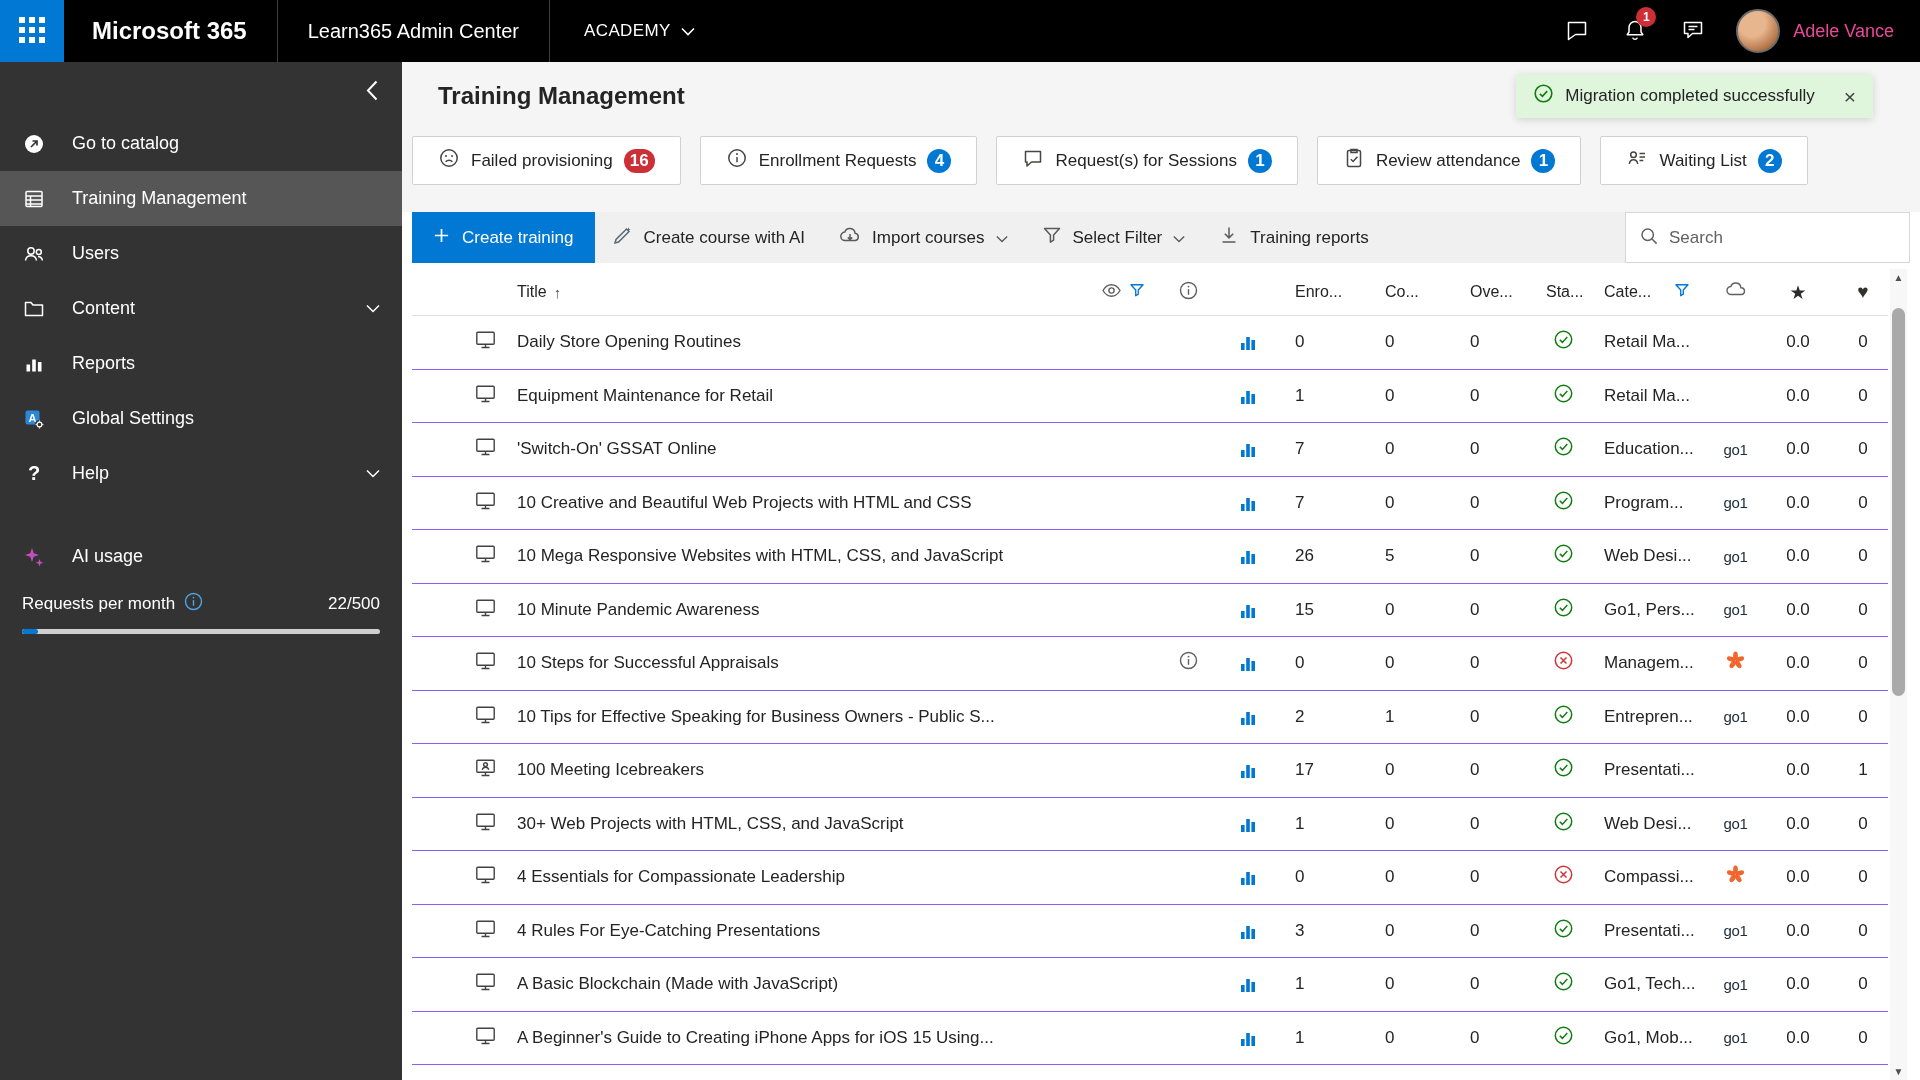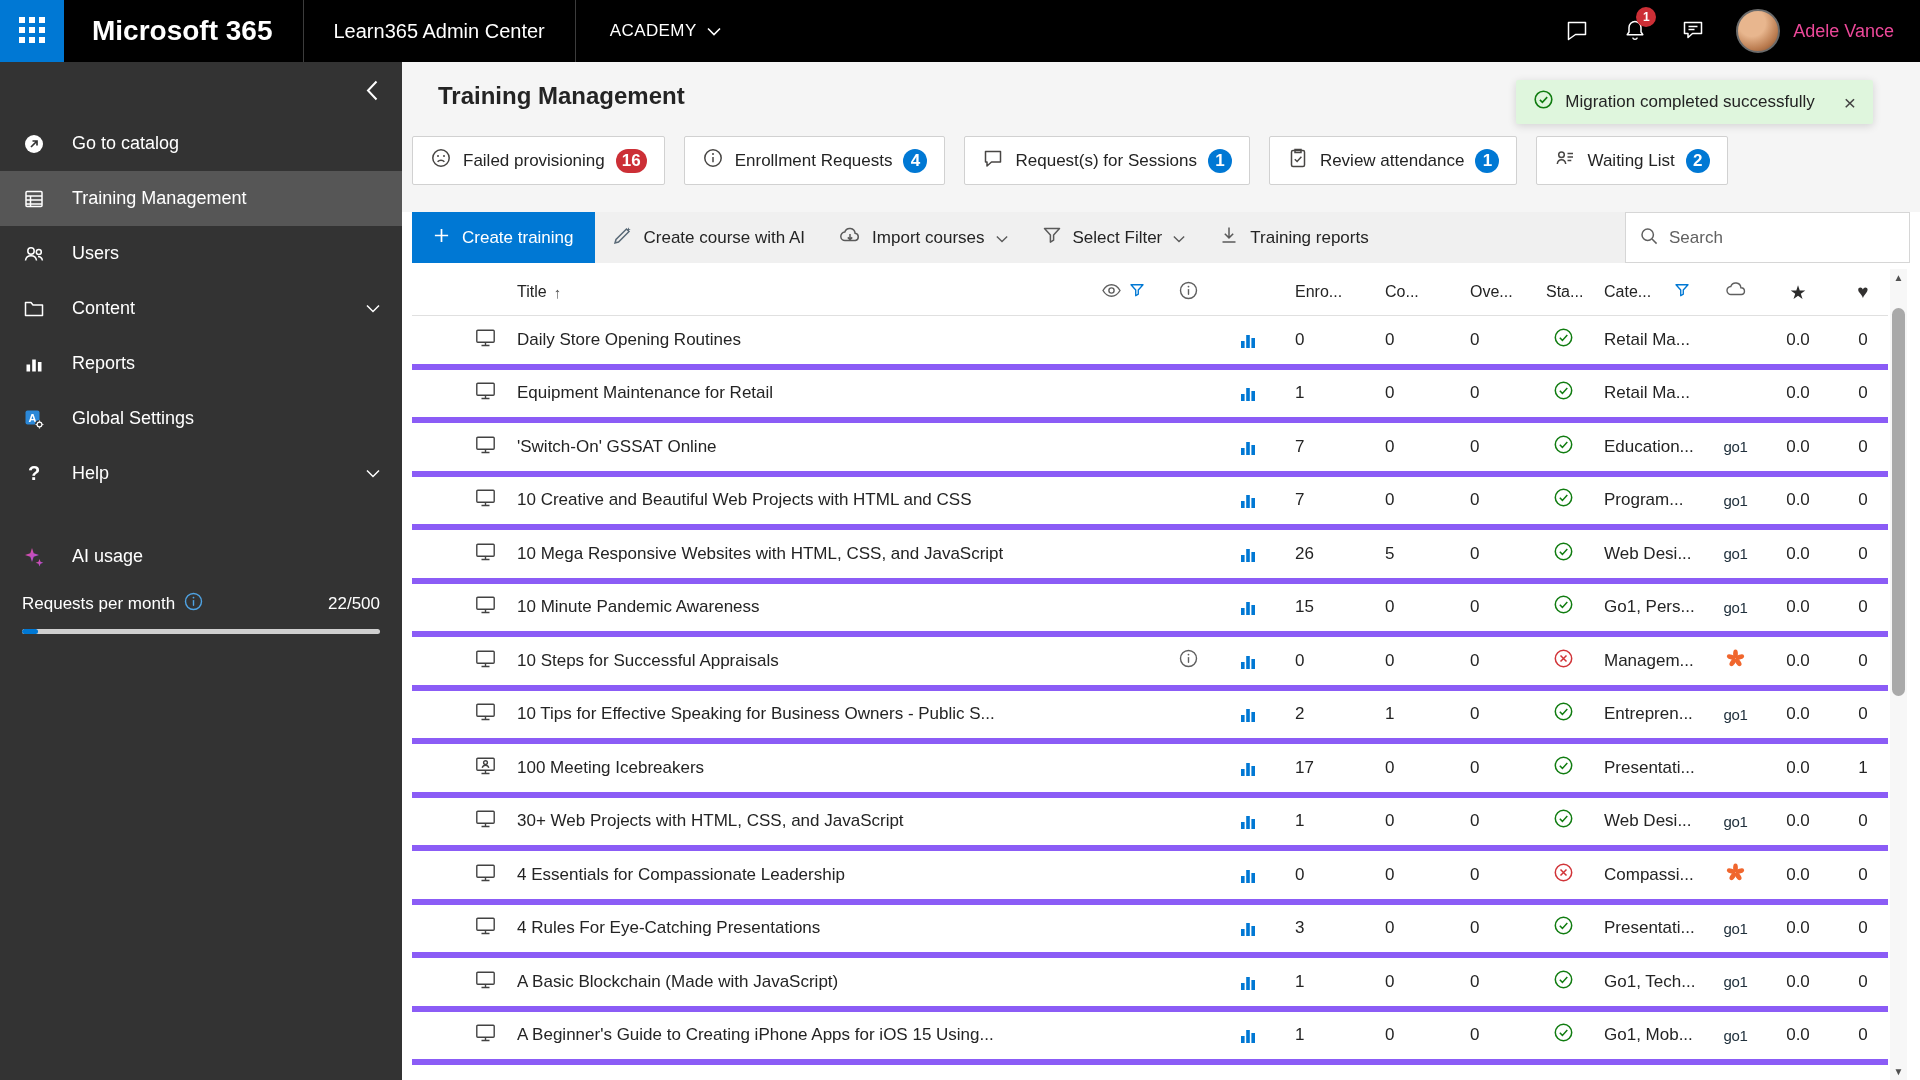"Microsoft 365" .tb-brand { font-size: 28px -> 24px }
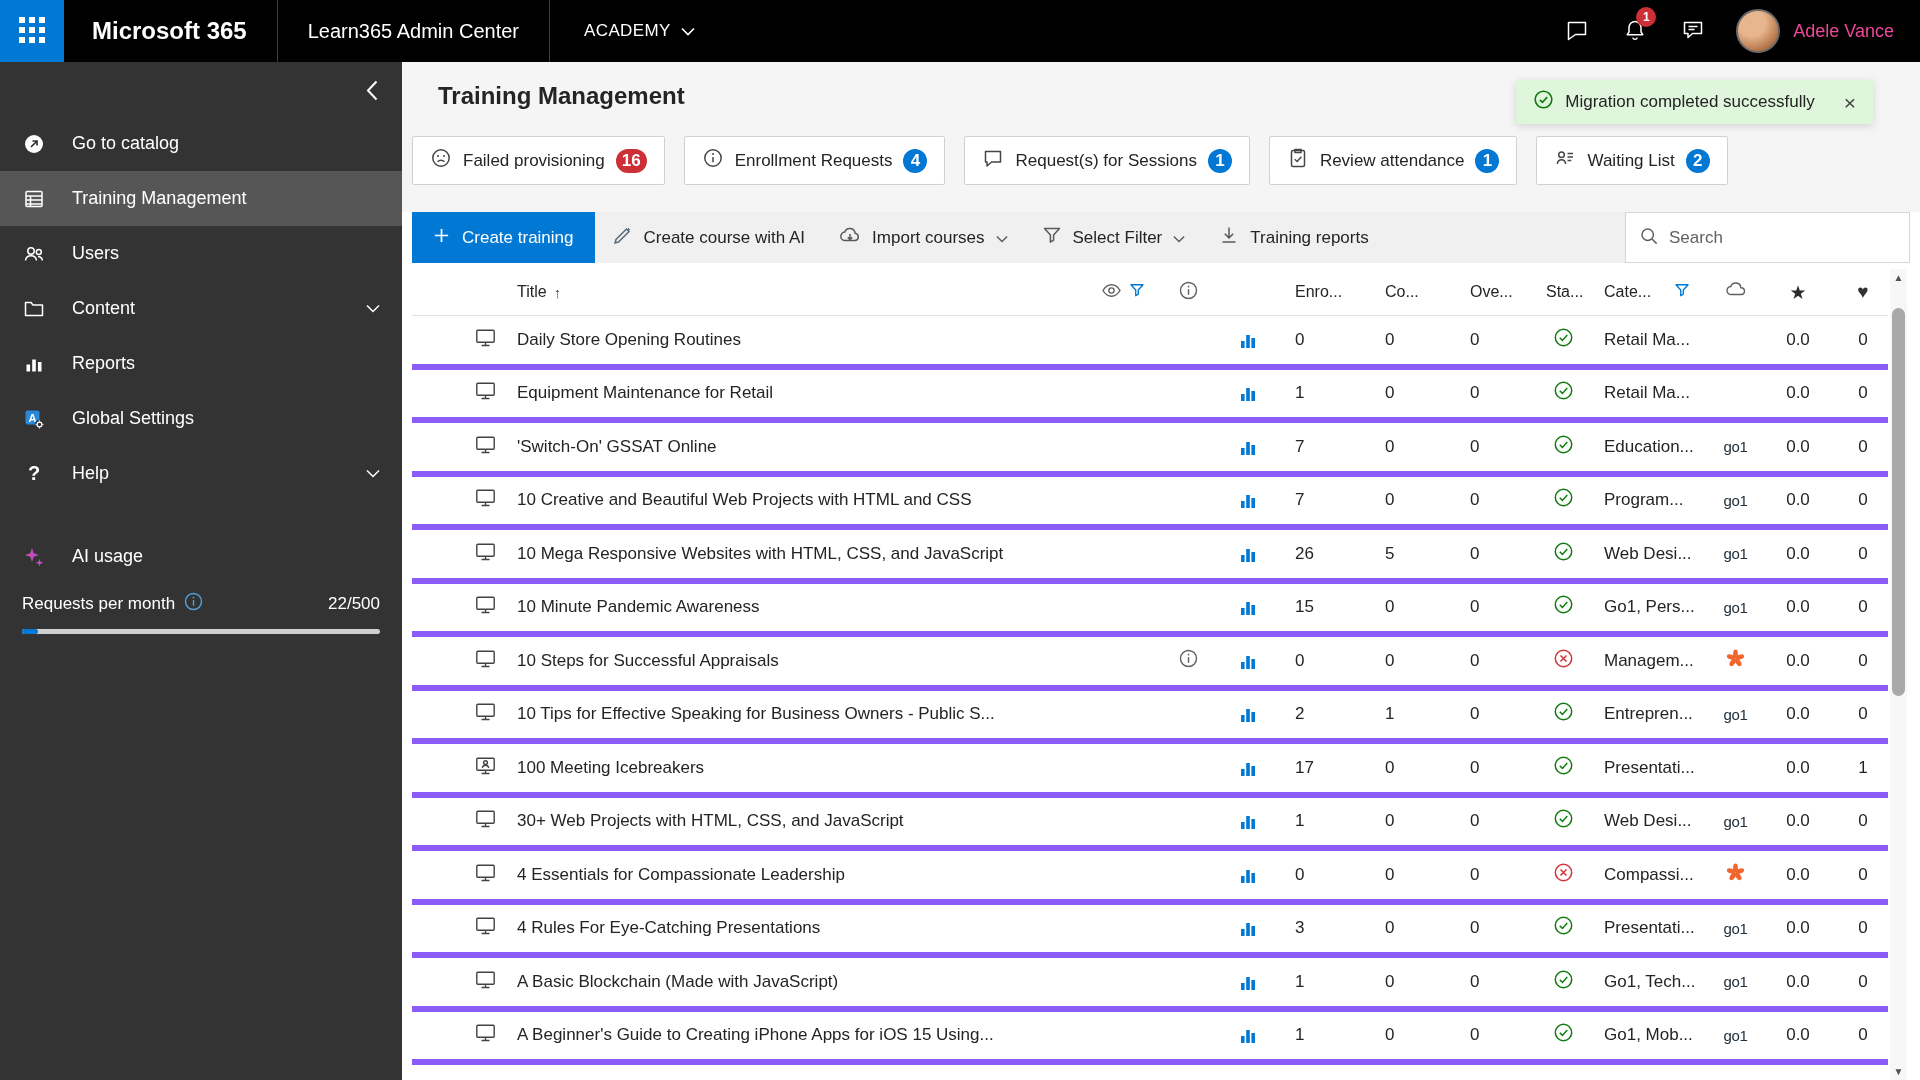"Migration completed successfully" .toast { top: 18px -> 12px }
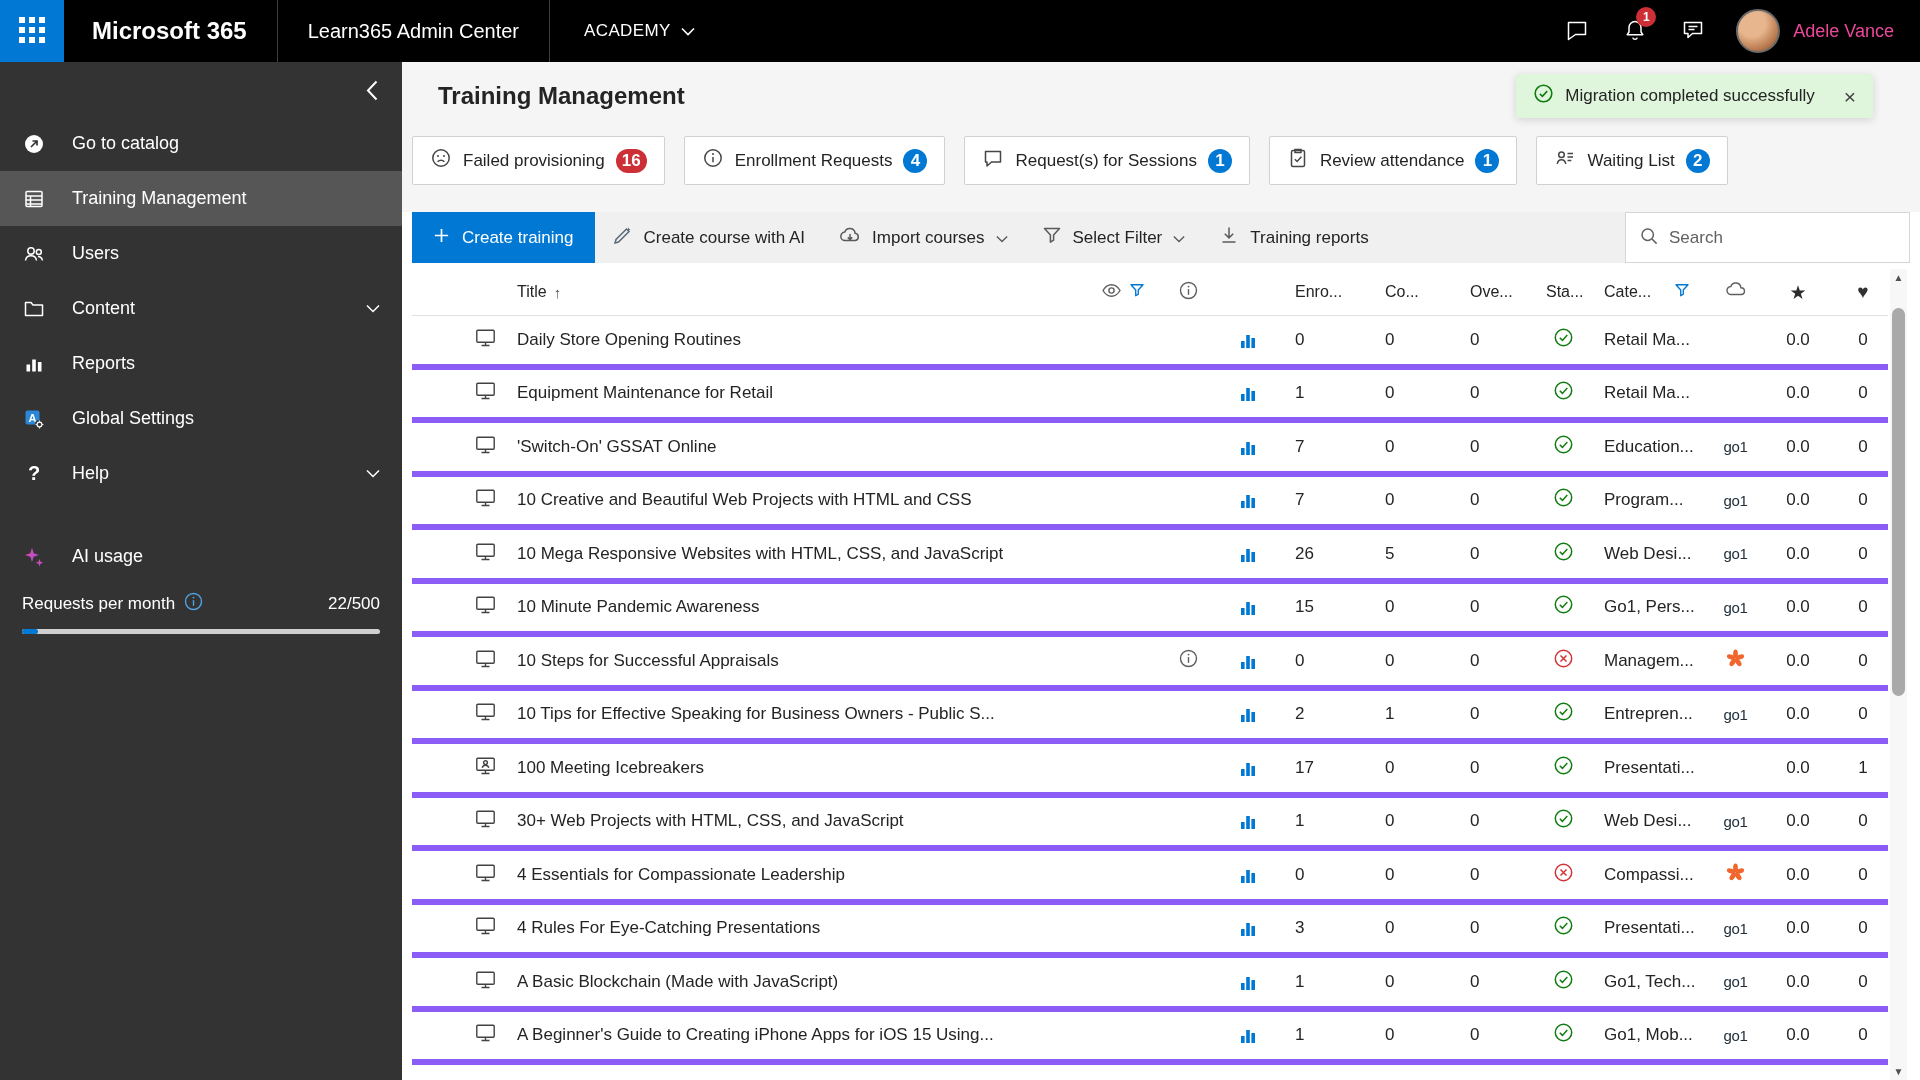"Failed provisioning" .card { padding: 0 17px -> 0 25px }
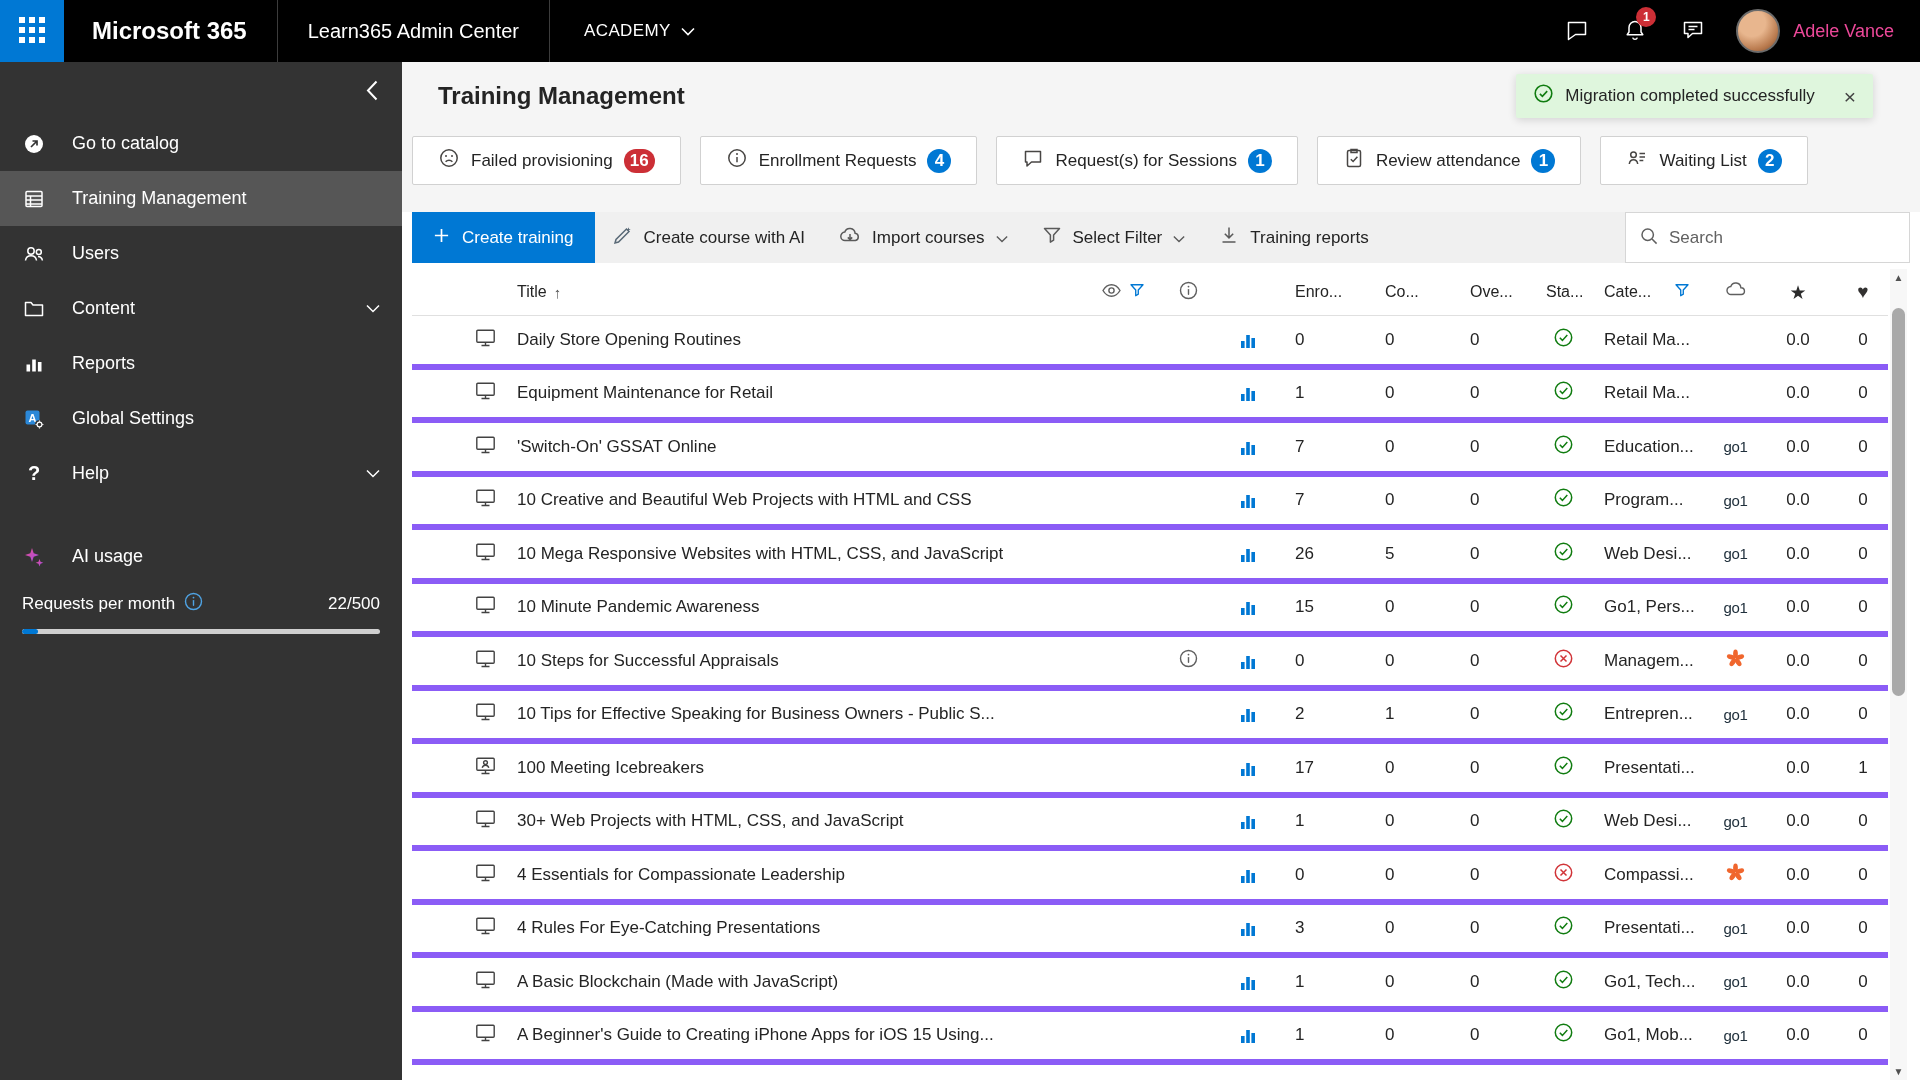"Daily Store Opening Routines" .tbody .trow { border-bottom: 6px solid #8b5cf6 -> 1px solid #8b5cf6 }
